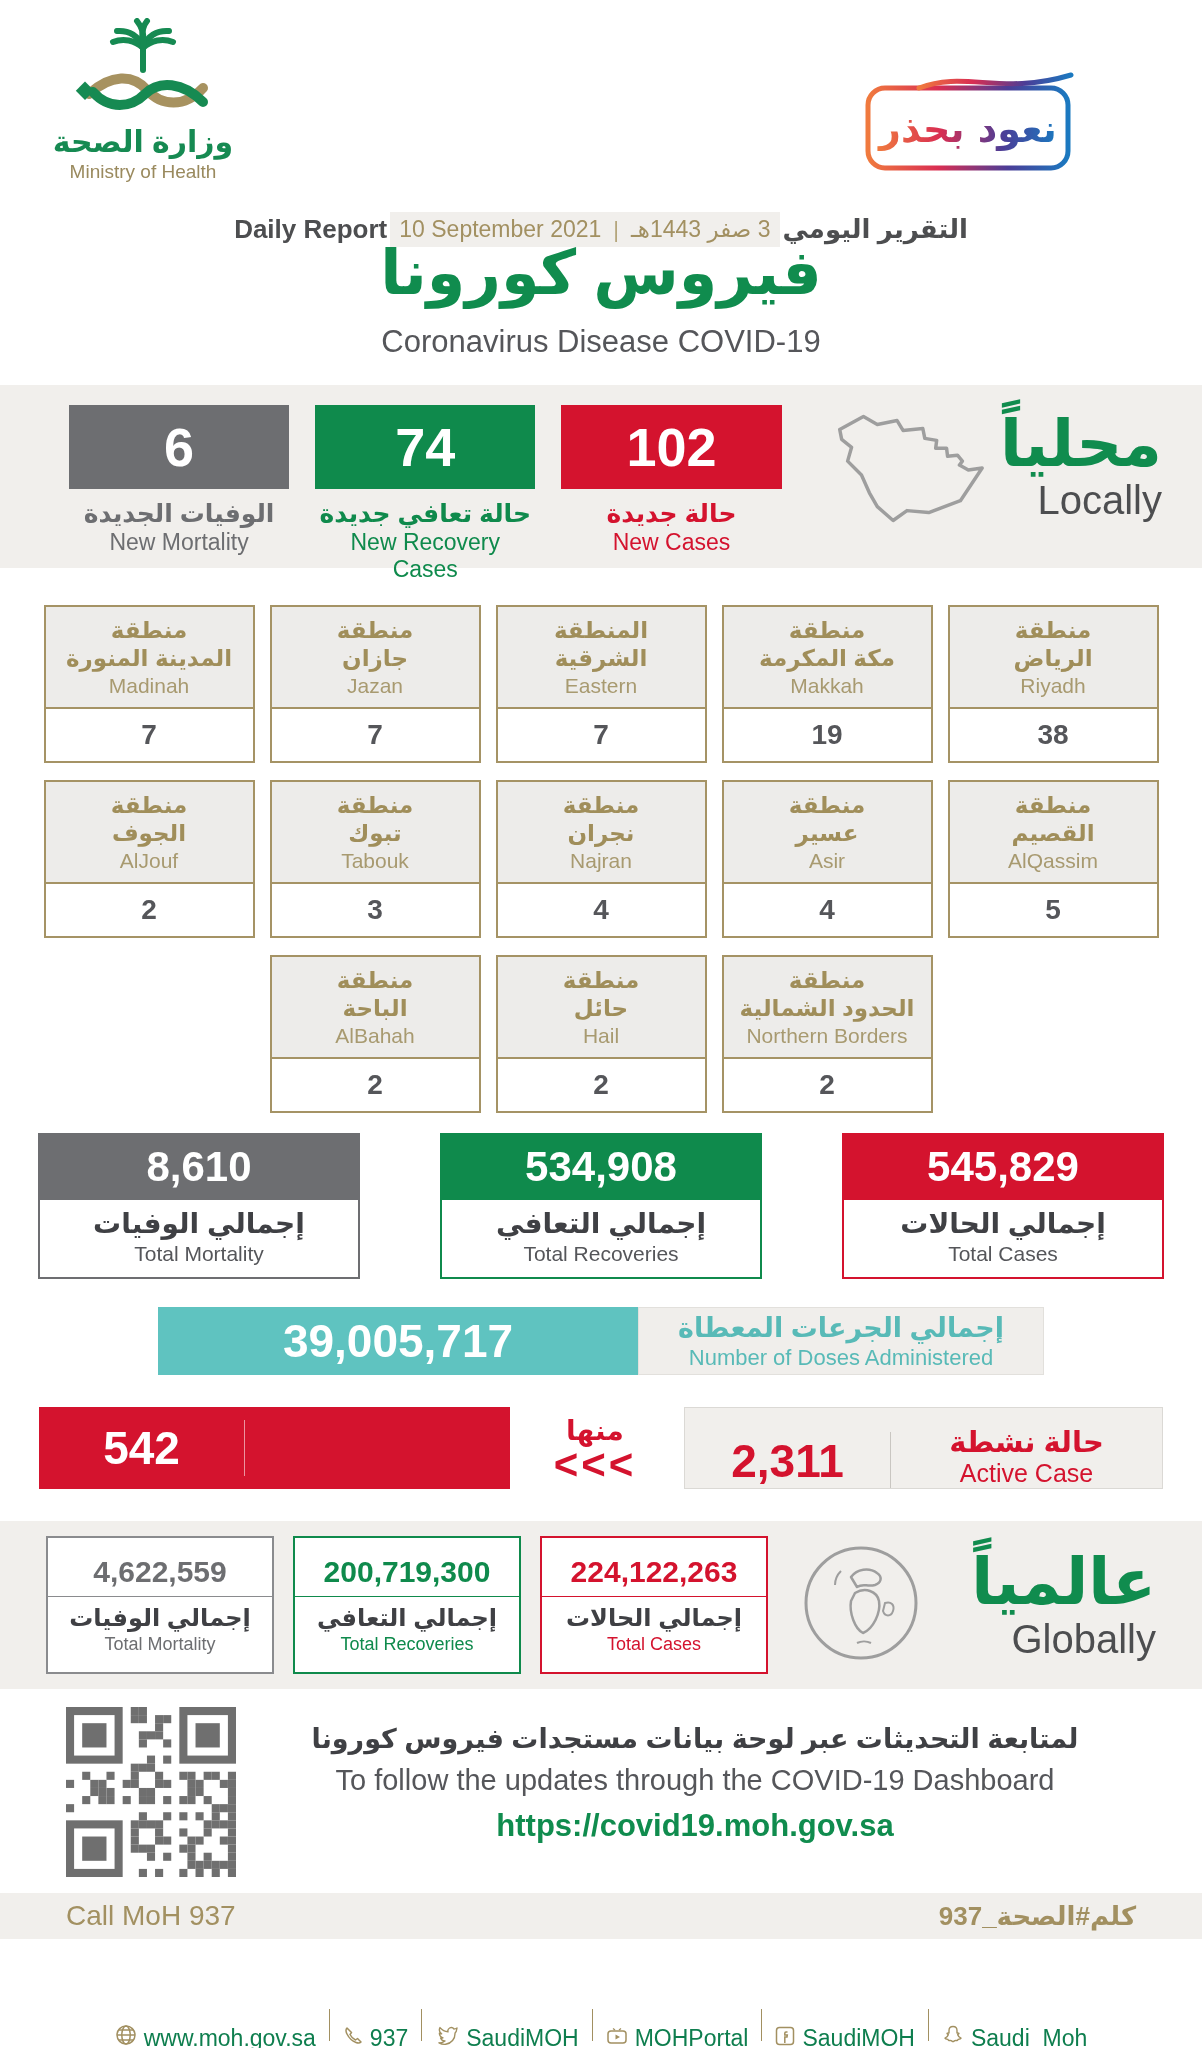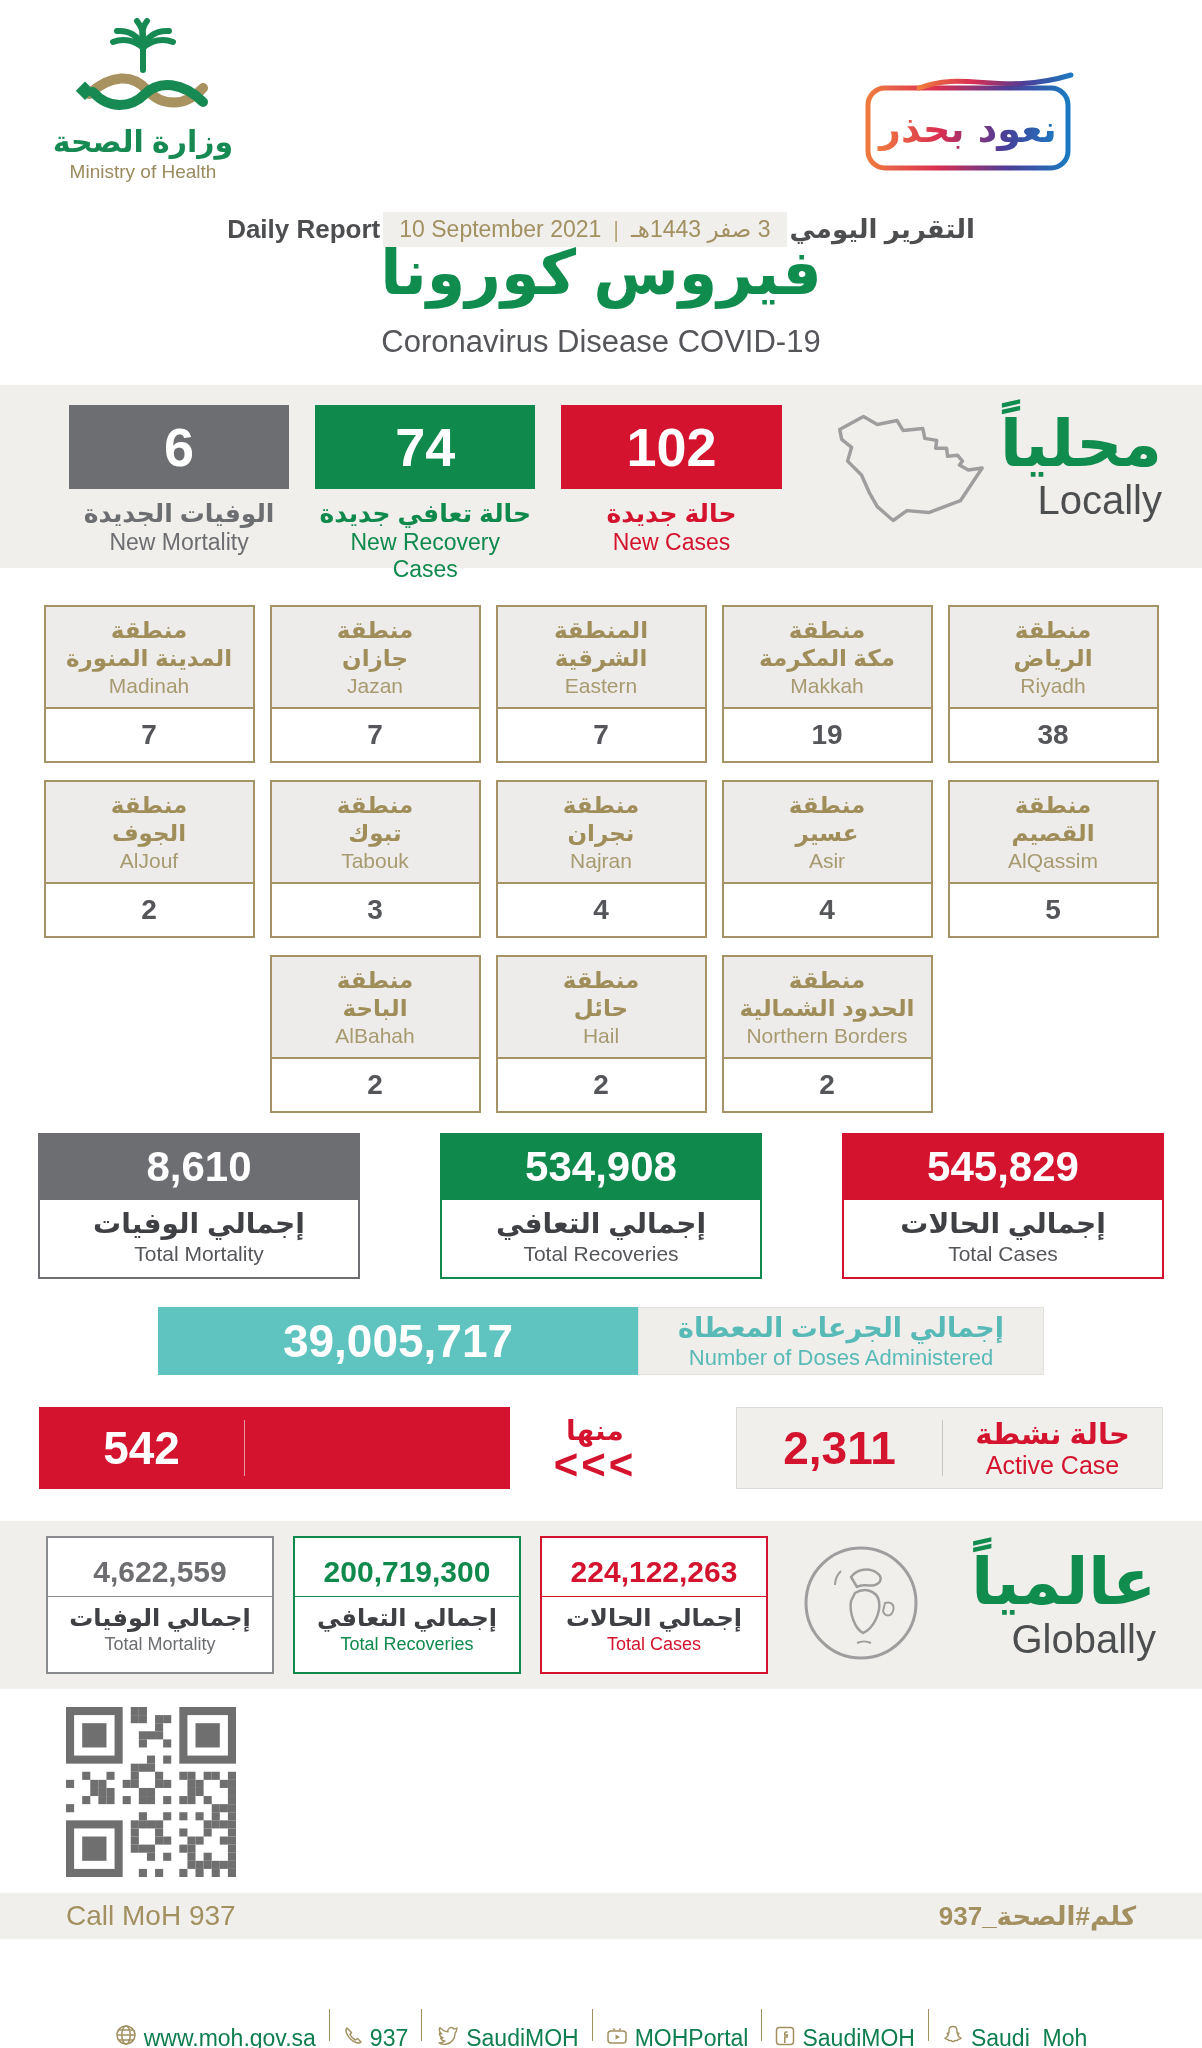"10 September 2021" .date-box { padding: 4px 16px -> 4px 9px }
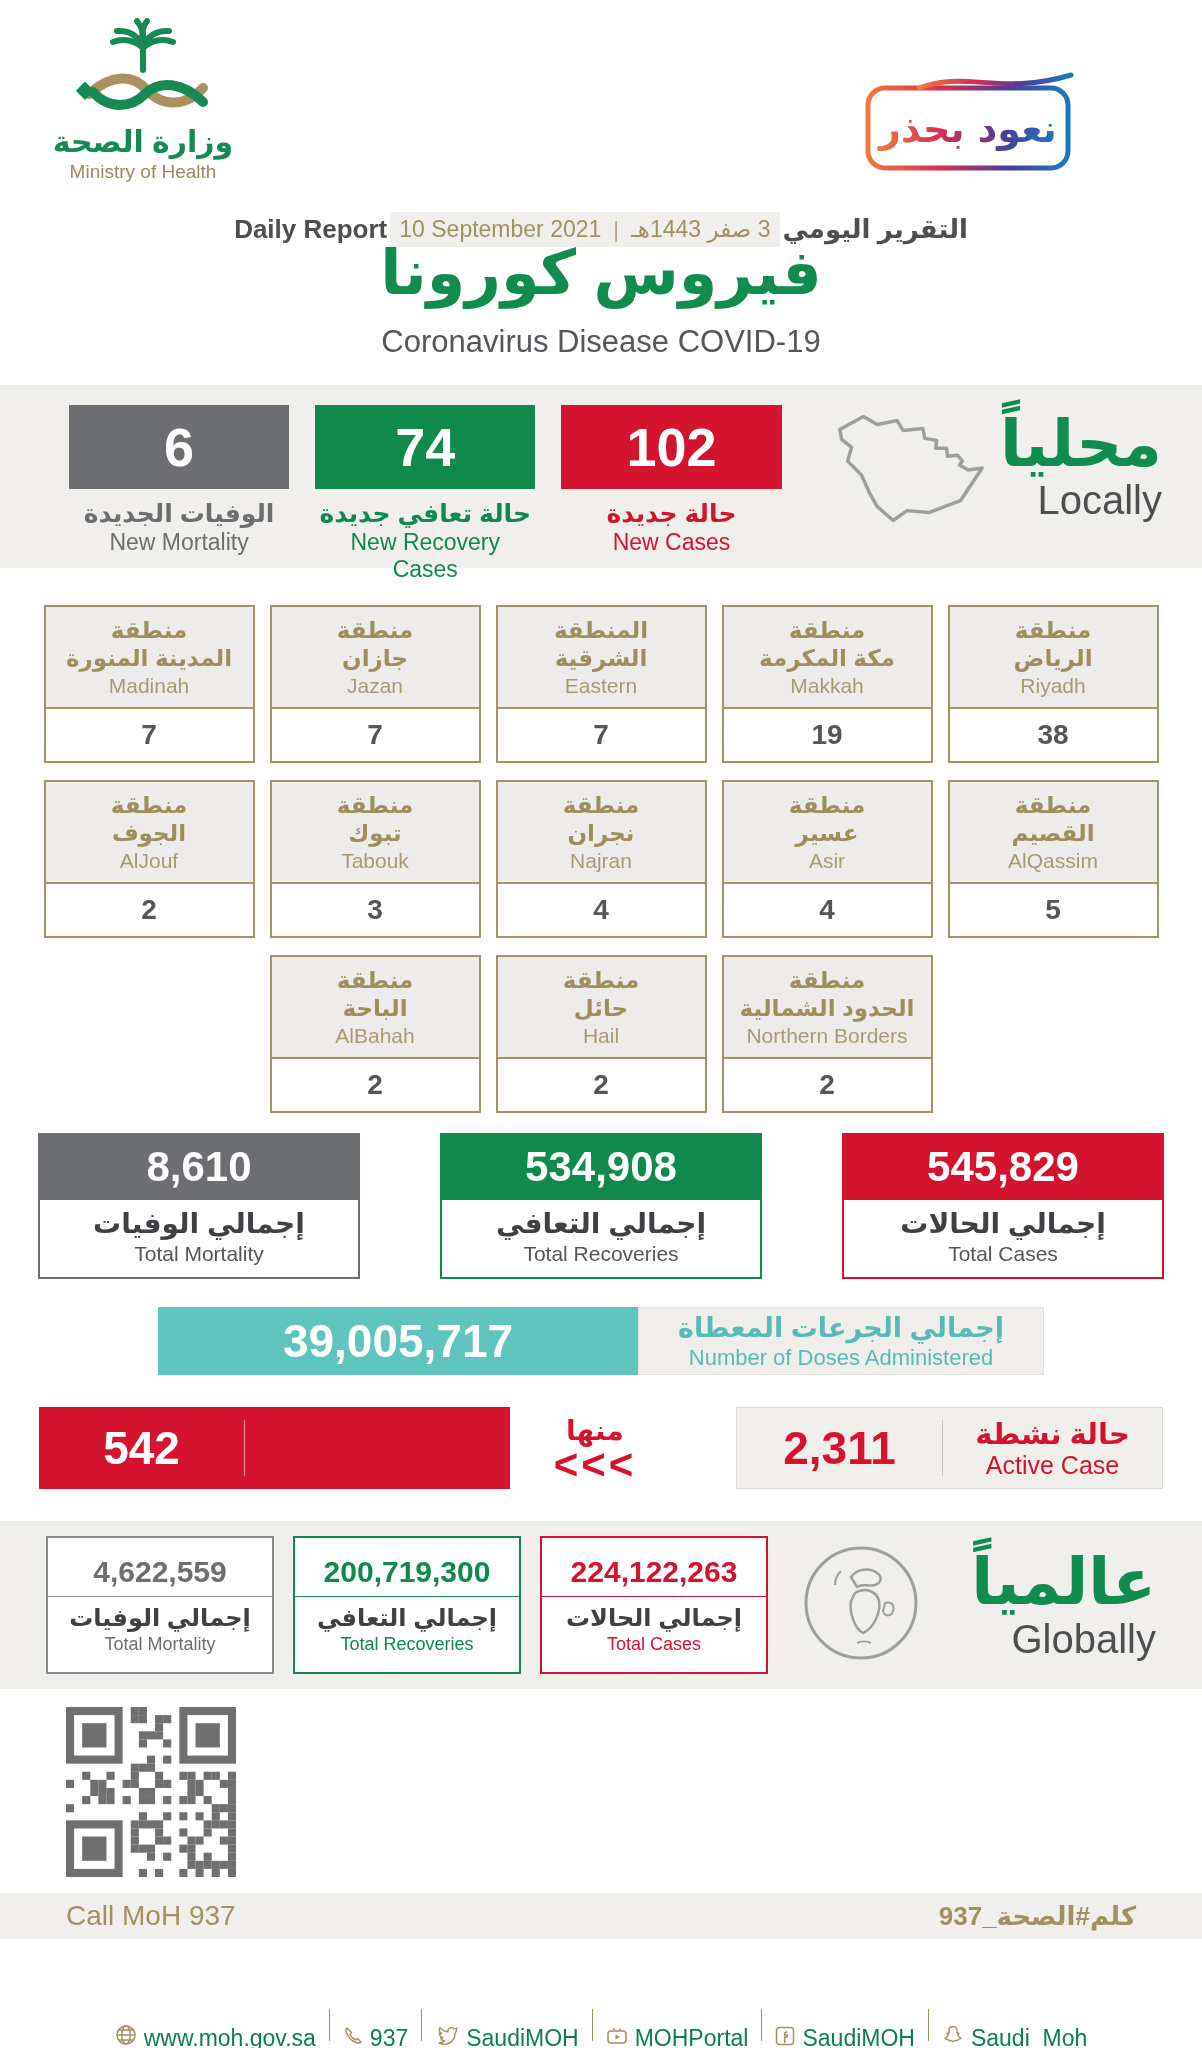"2,311" .active-box { align-items: center -> flex-end; width: 427px -> 479px }
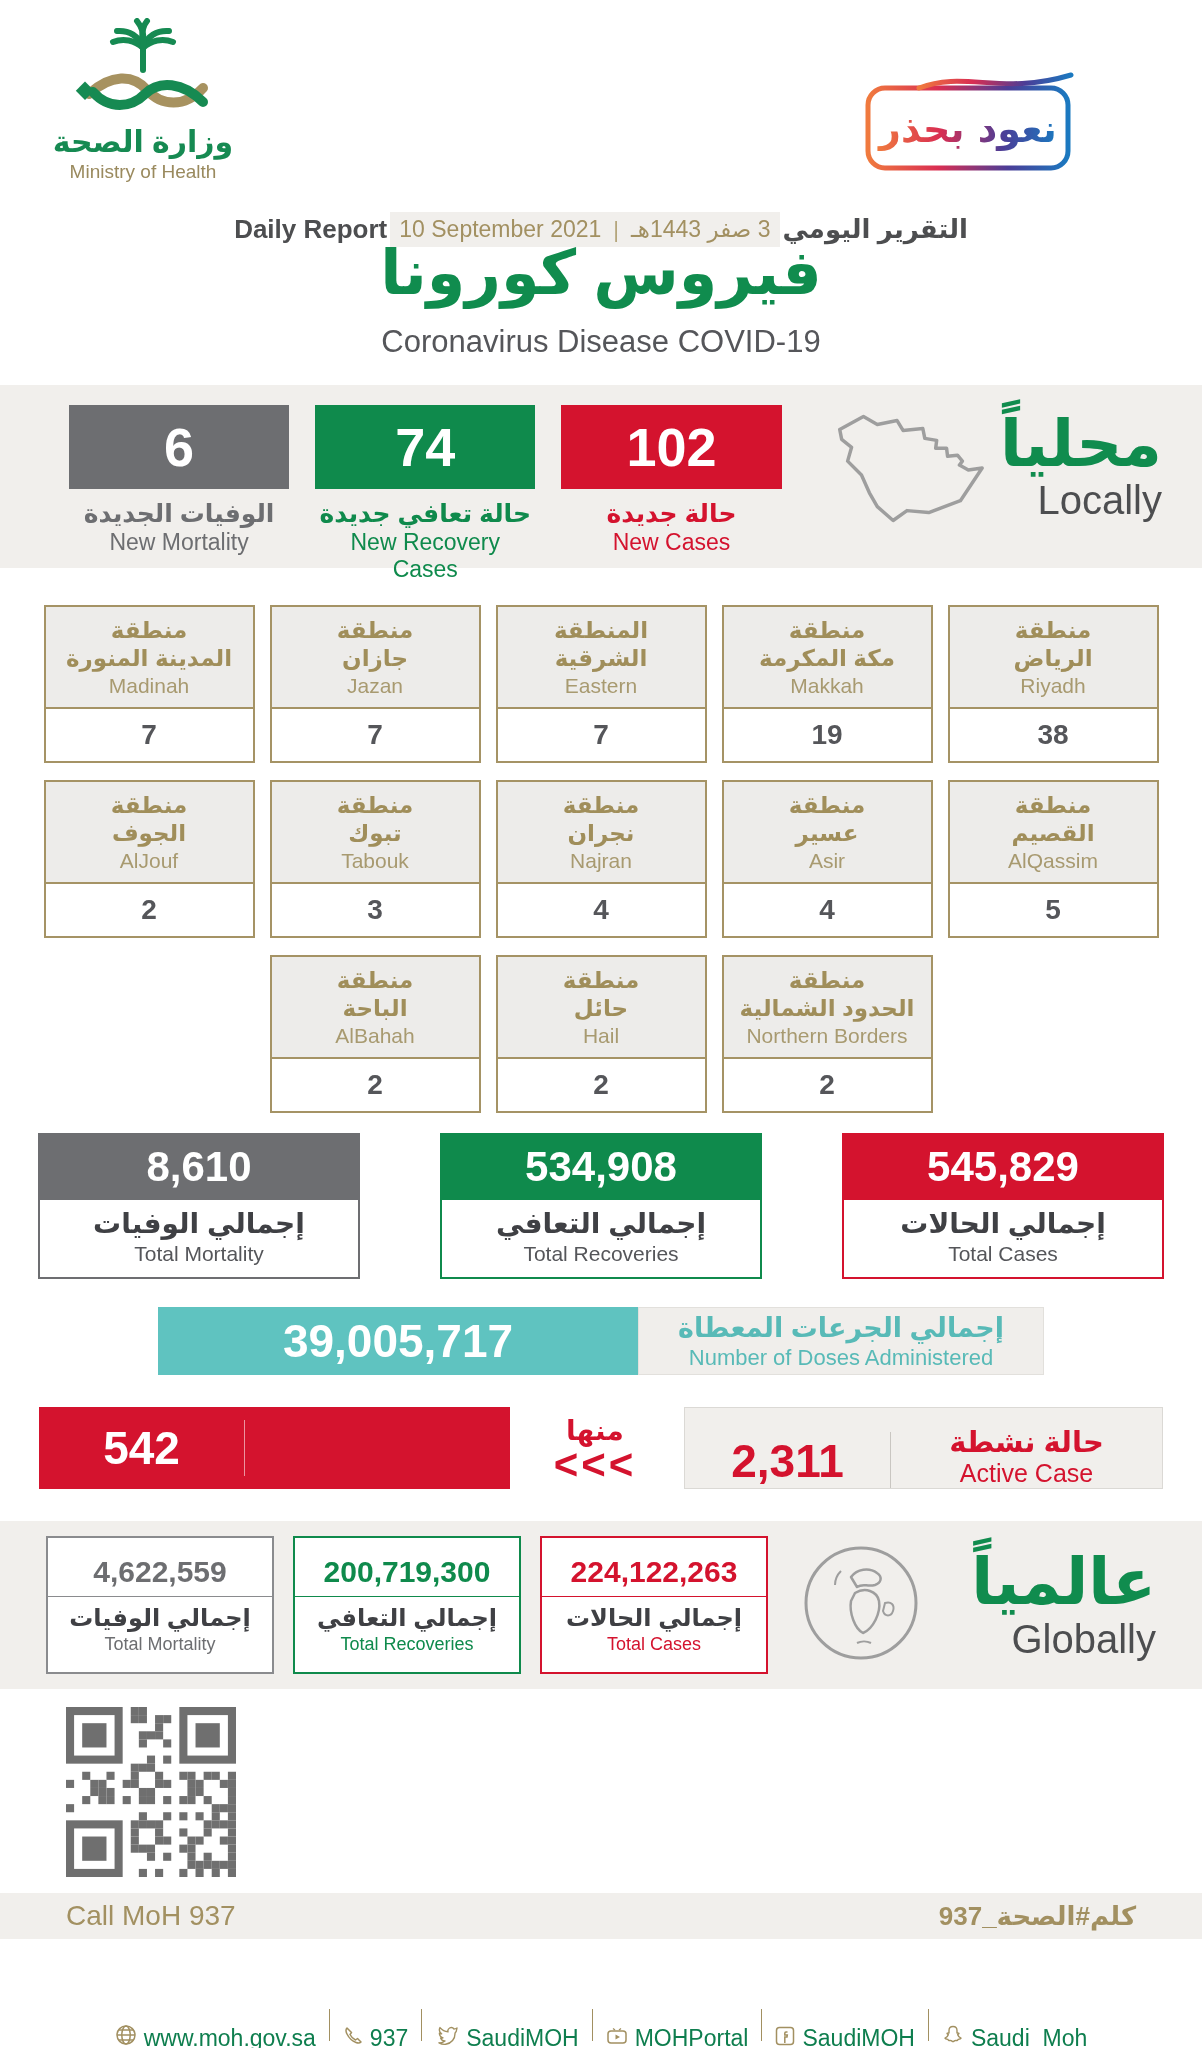"لمتابعة التحديثات عبر لوحة بيانات" div.dash-text { html: none -> <div> <div>لمتابعة التحديثات عبر لوحة بيانات مستجدات فيروس كورونا</div> <div>To follow the updates through the COVID-19 Dashboard</div> <a>https://covid19.moh.gov.sa</a> </div> }
